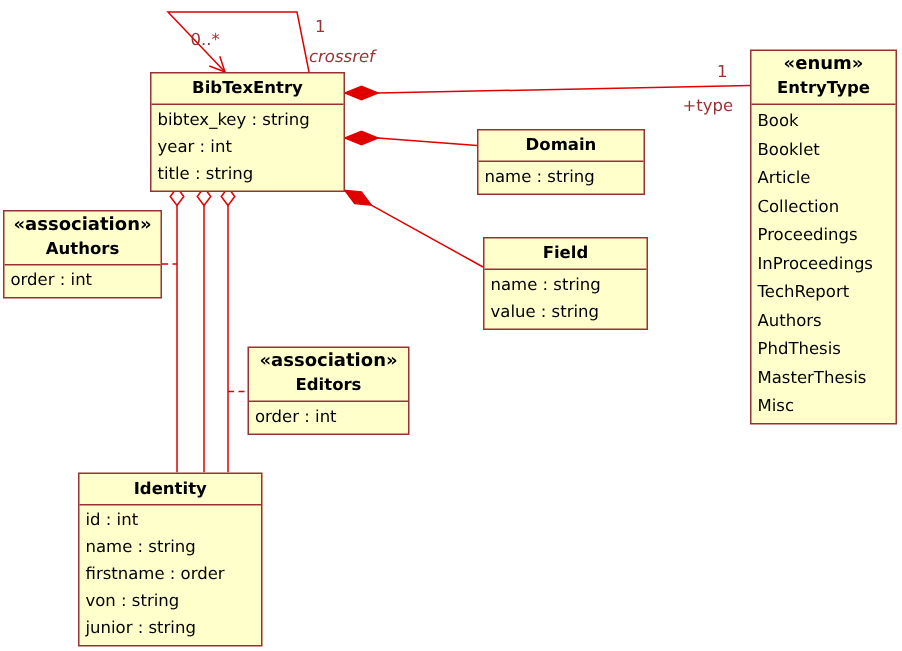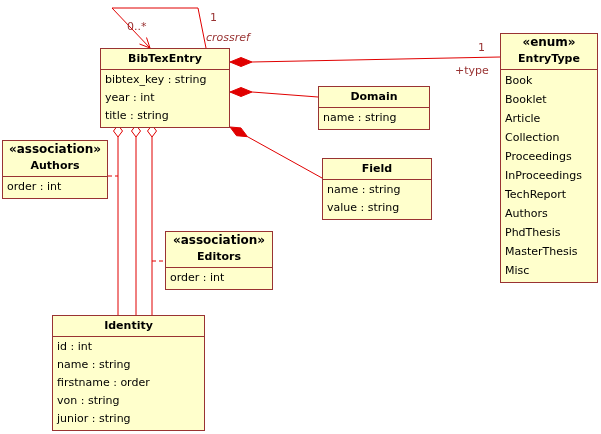"Identity" div.uml-class { width: 153px -> 123px }
